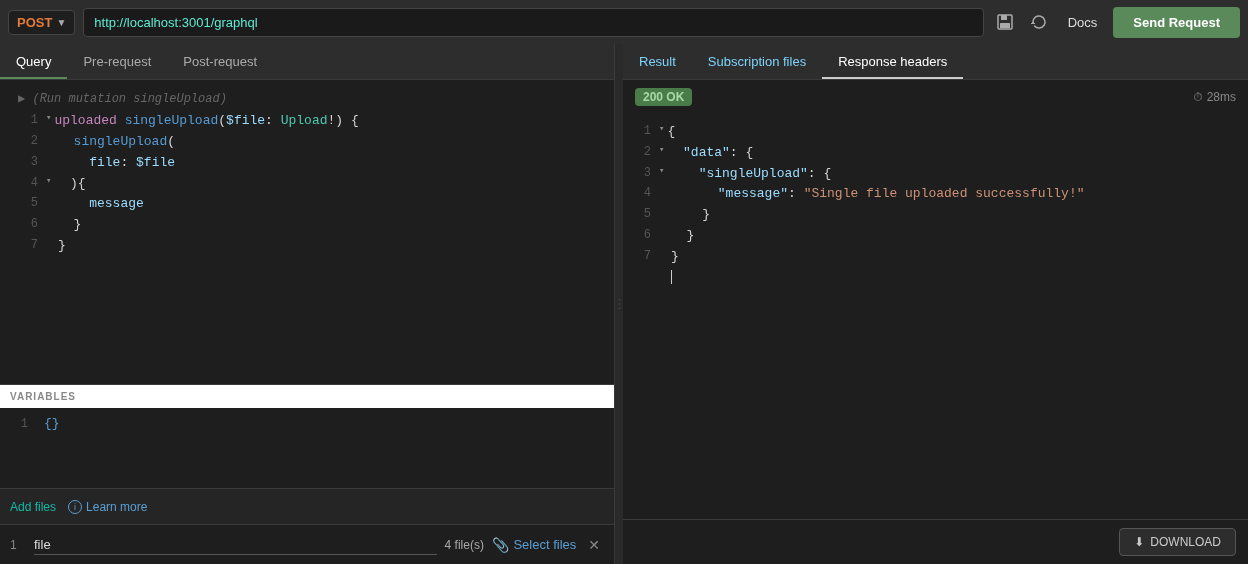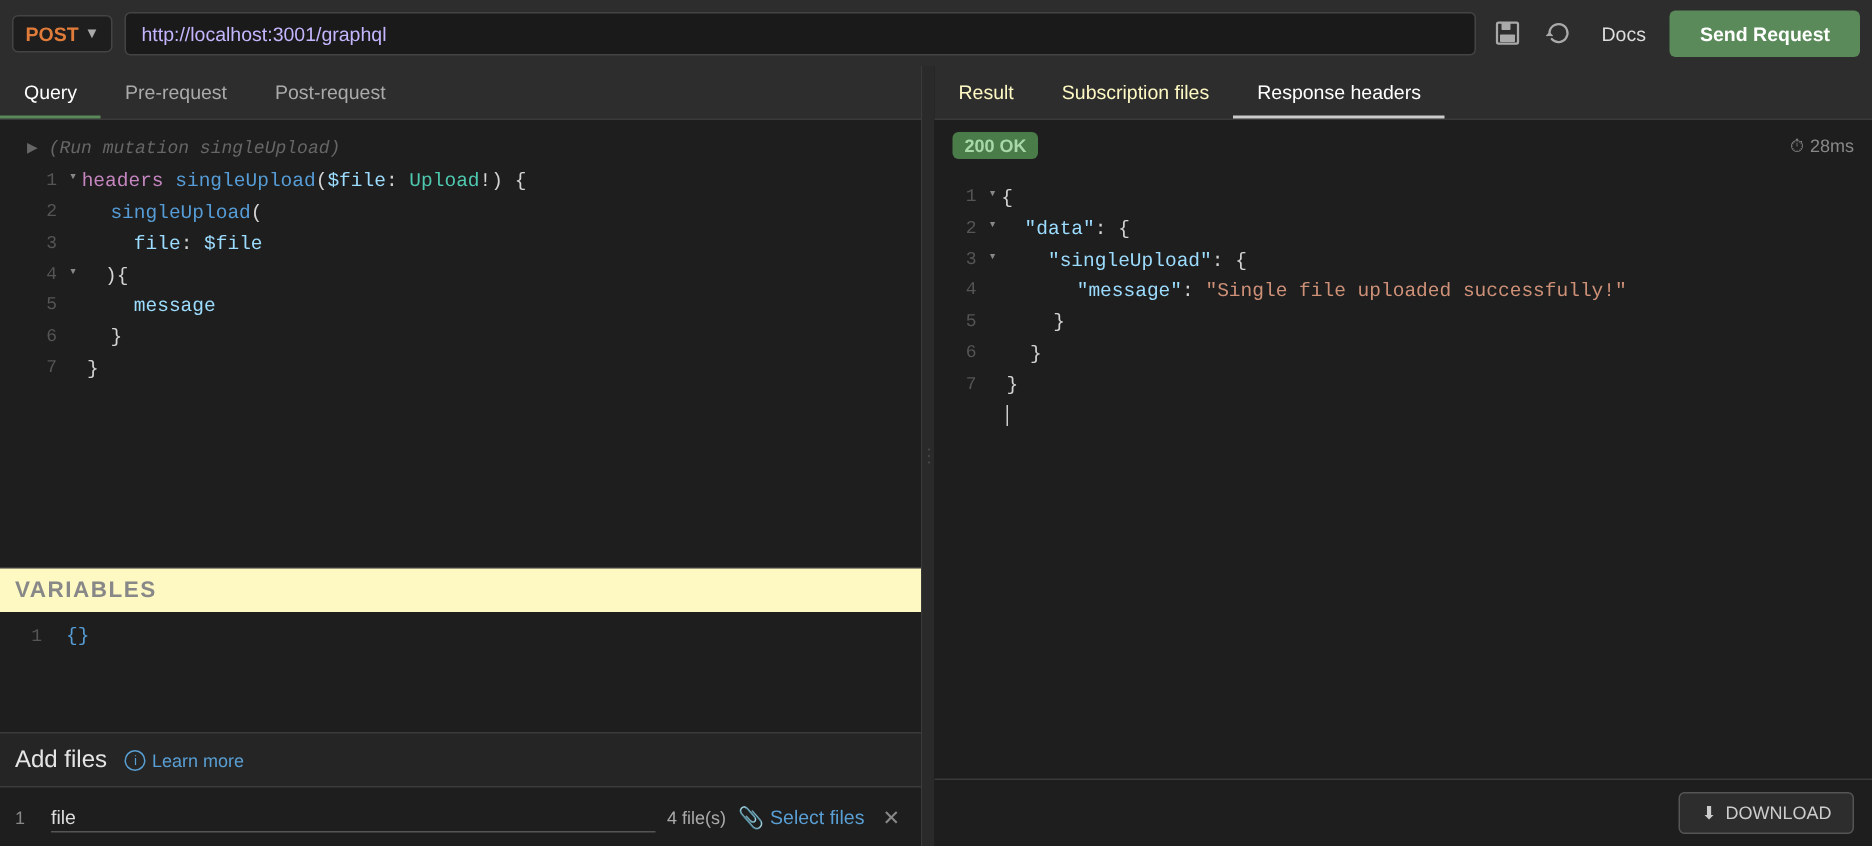"http://localhost:3001/graphql" .url-bar { color: #c4b5fd -> #5eead4 }
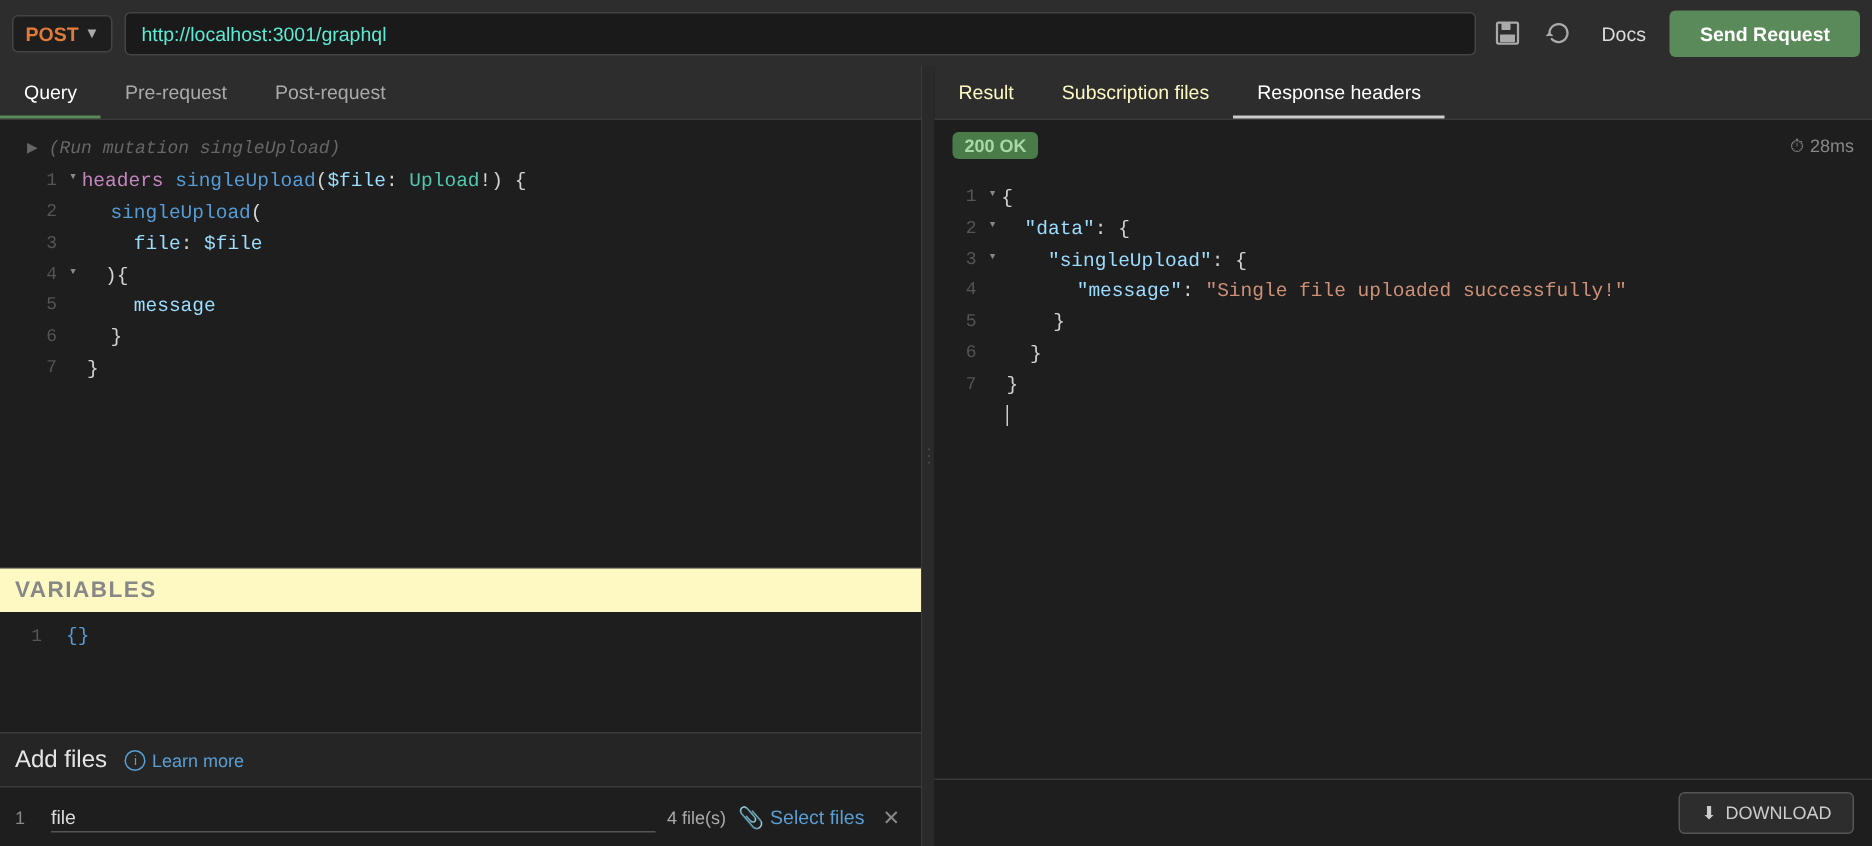"Result" .result-tab { color: #fef9c3 -> #7dd3fc }
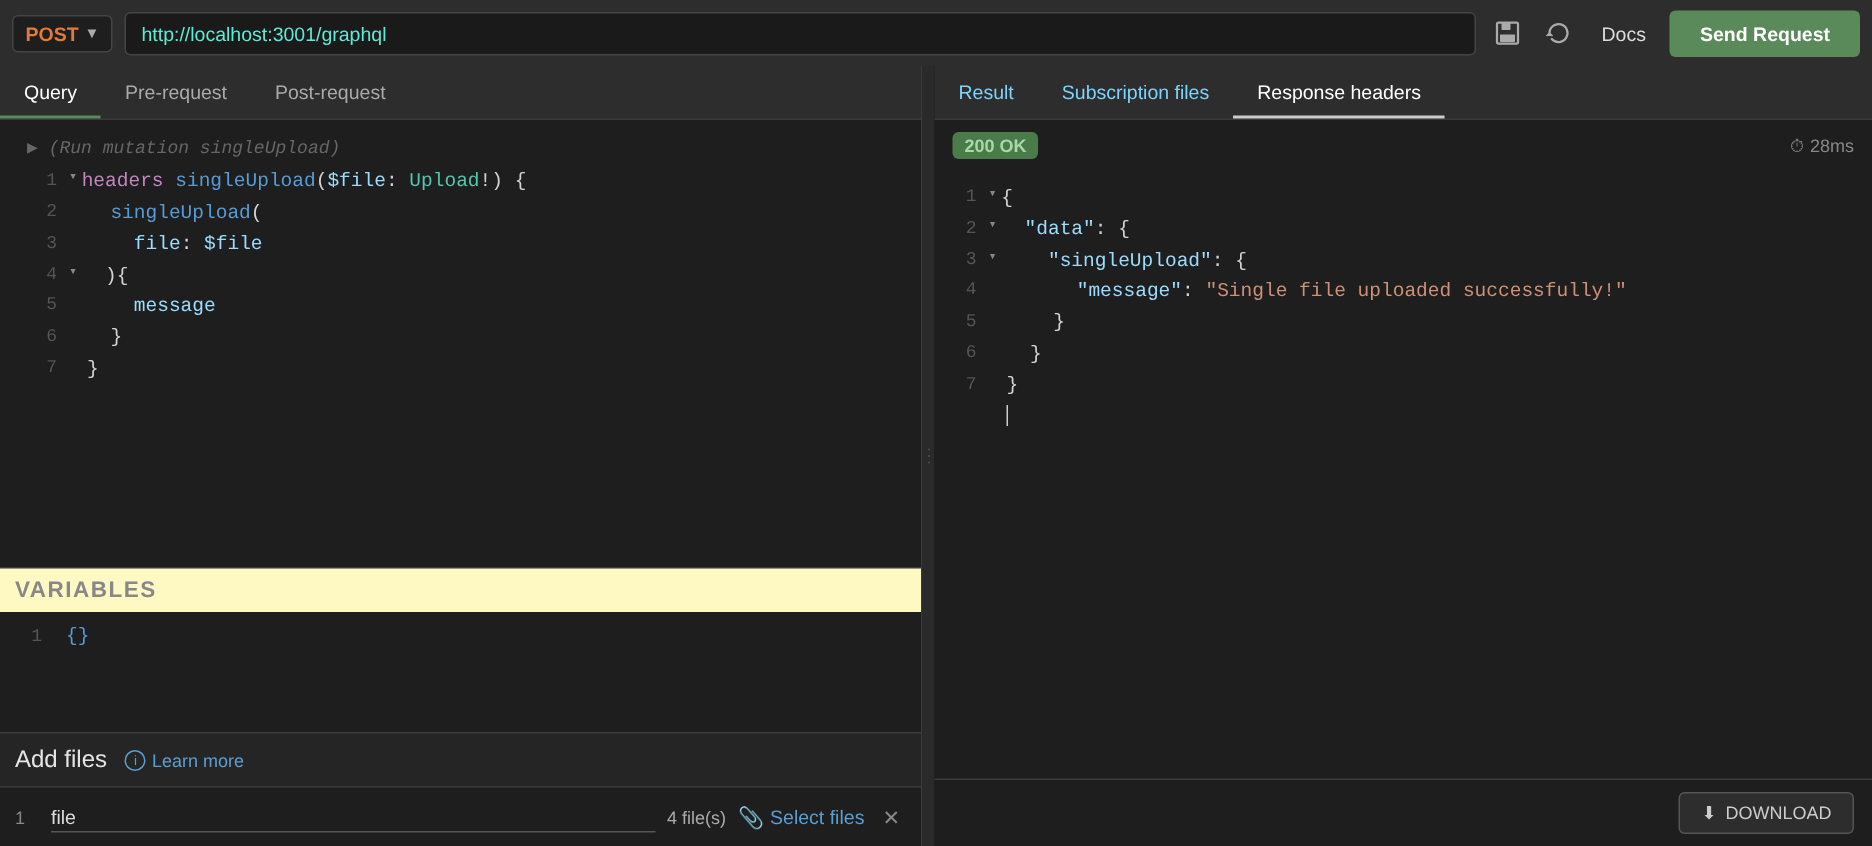"headers" span.kw { text: headers -> uploaded }
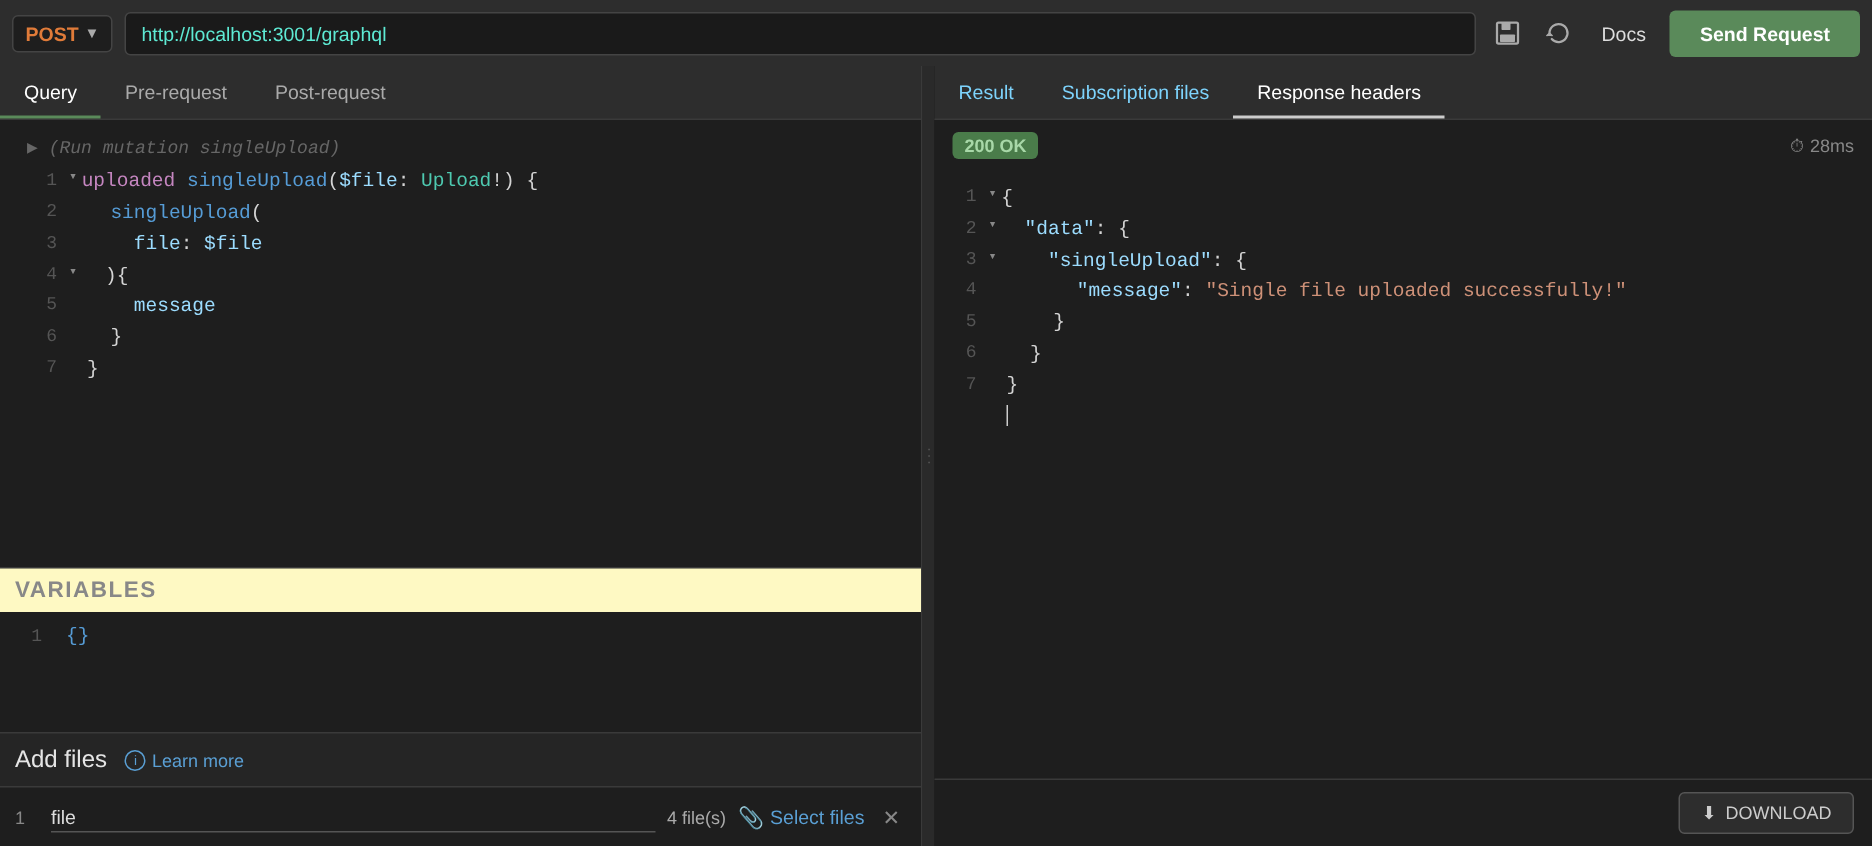"VARIABLES" .variables-header { background: #fef9c3 -> #ffffff; font-size: 15px -> 10px }
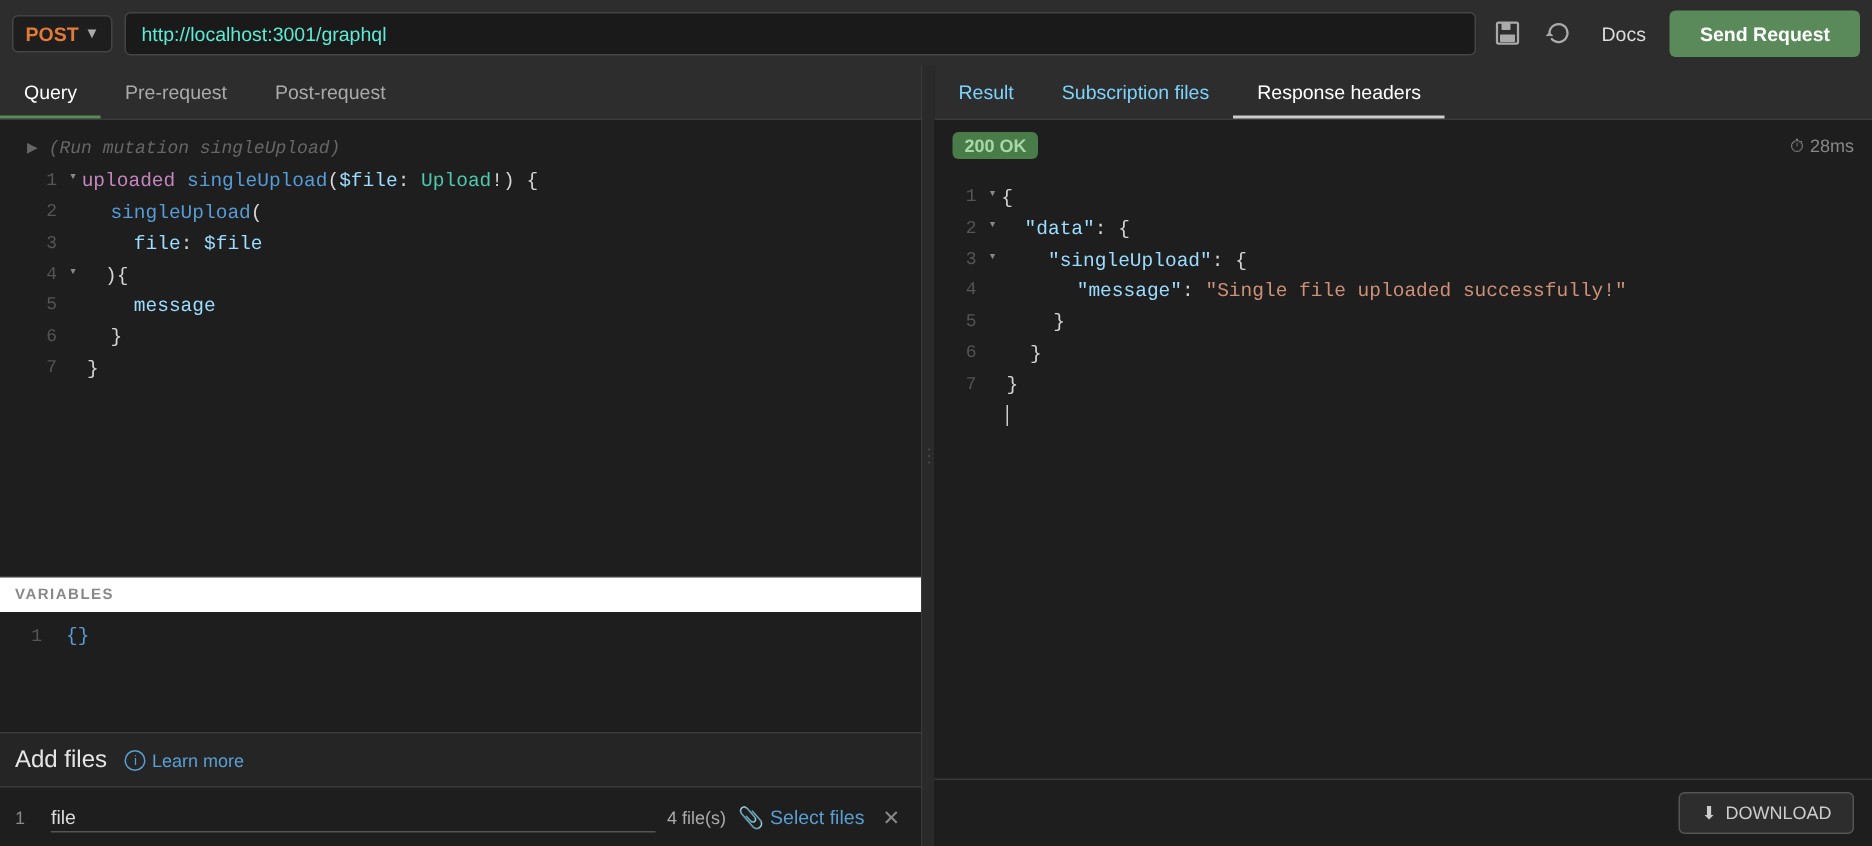"Add files" .add-files-btn { color: #e5e5e5 -> #14b8a6; font-size: 16px -> 12px }
